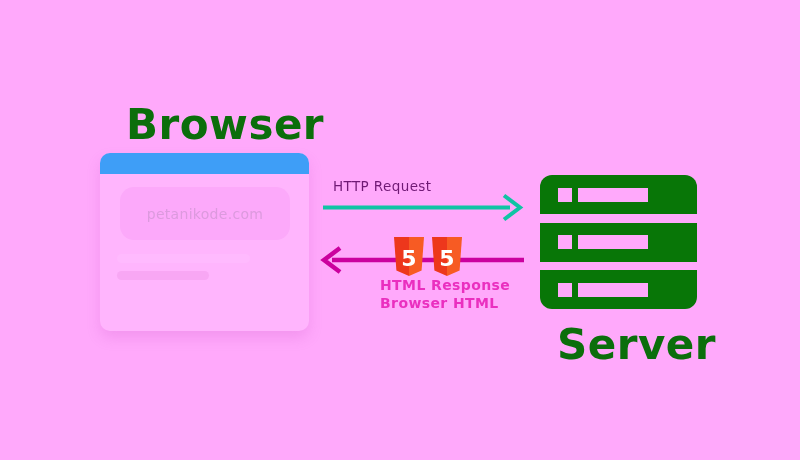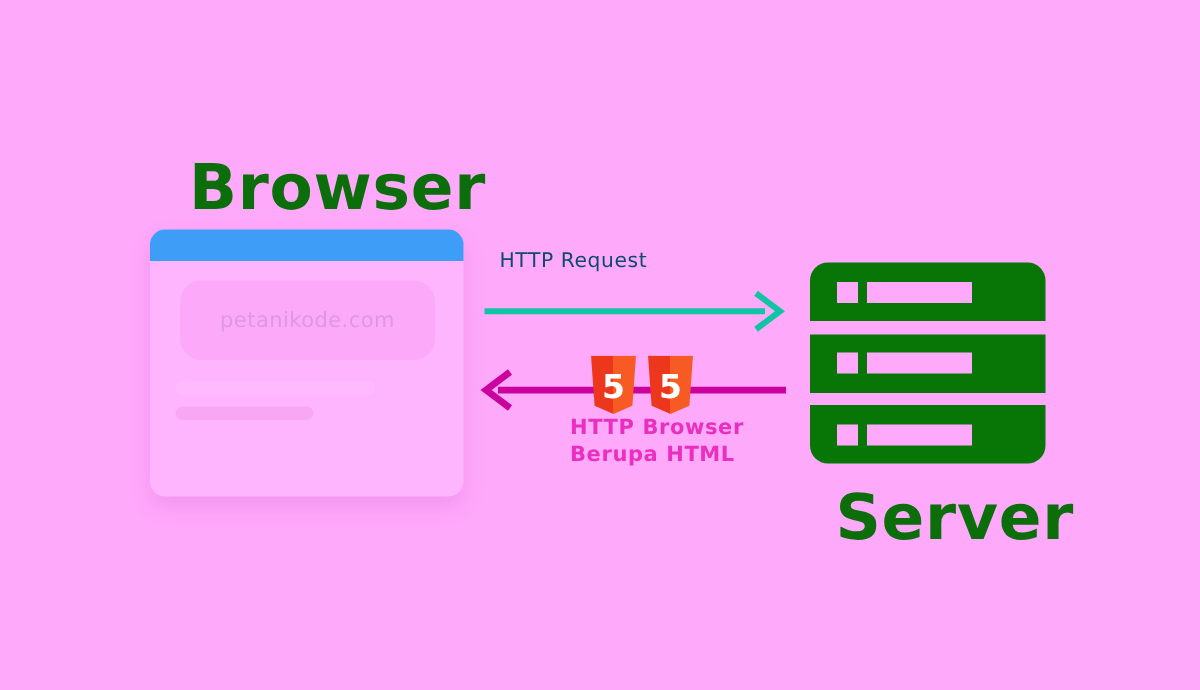"HTTP Request" .request-label { color: #0c4a6e -> #701a75; top: 166px -> 178px }
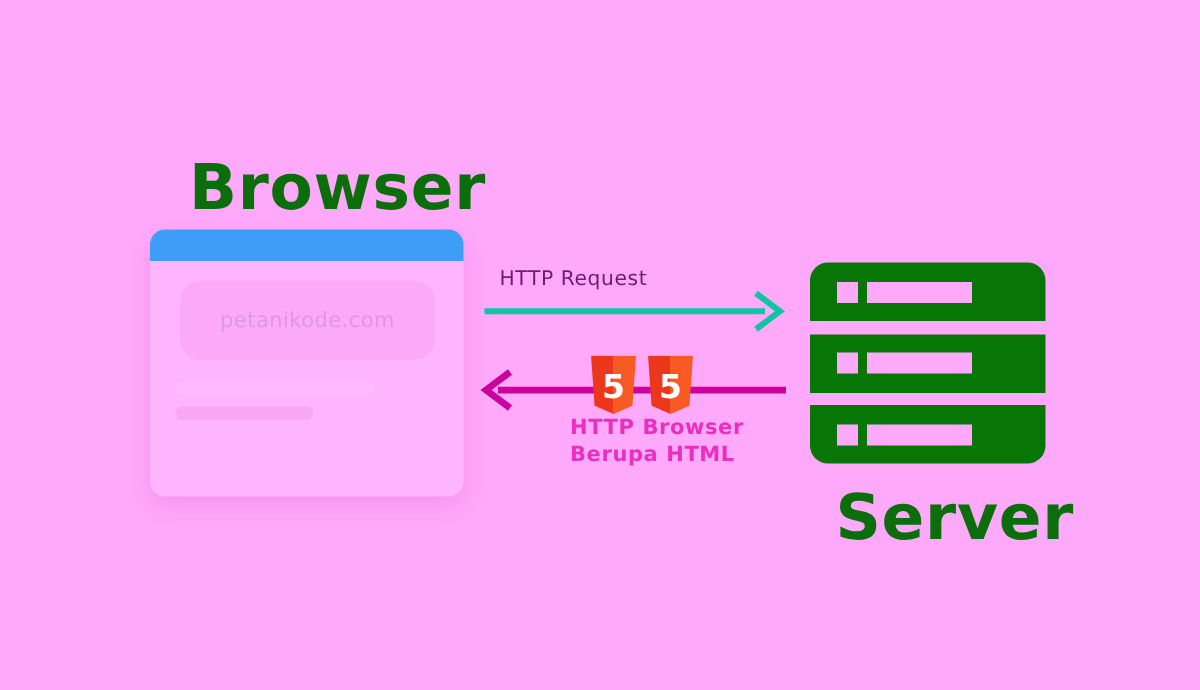"HTTP Browser" div { text: HTTP Browser -> HTML Response }
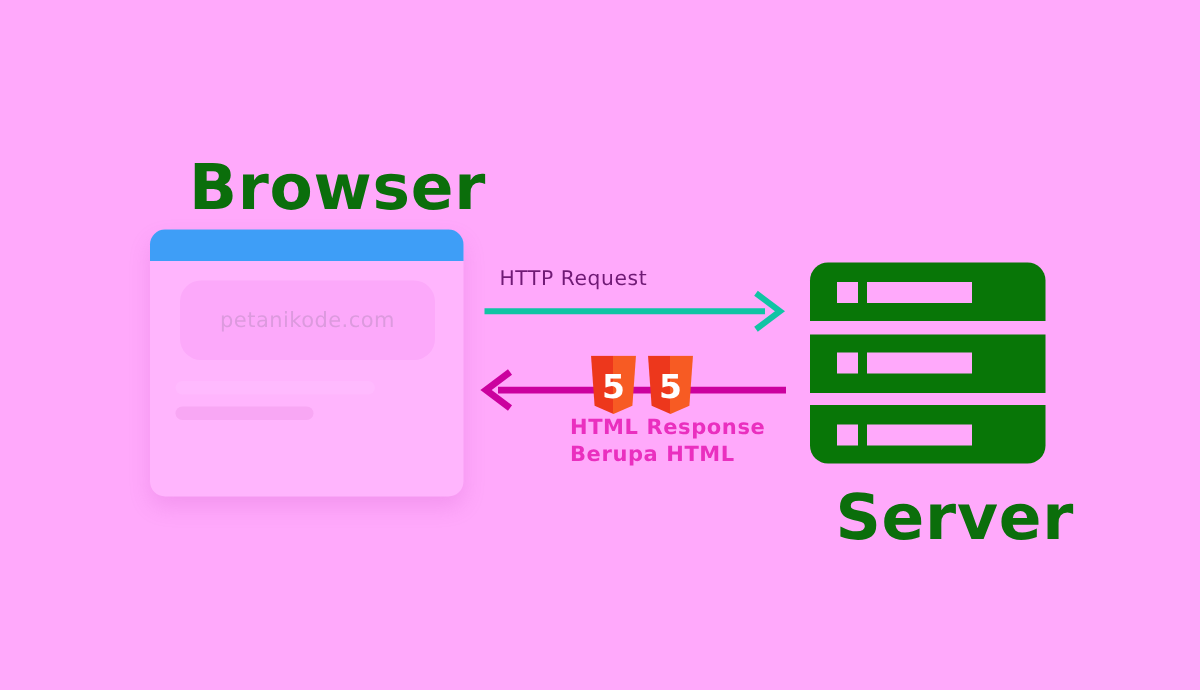"Berupa HTML" div { text: Berupa -> Browser }
